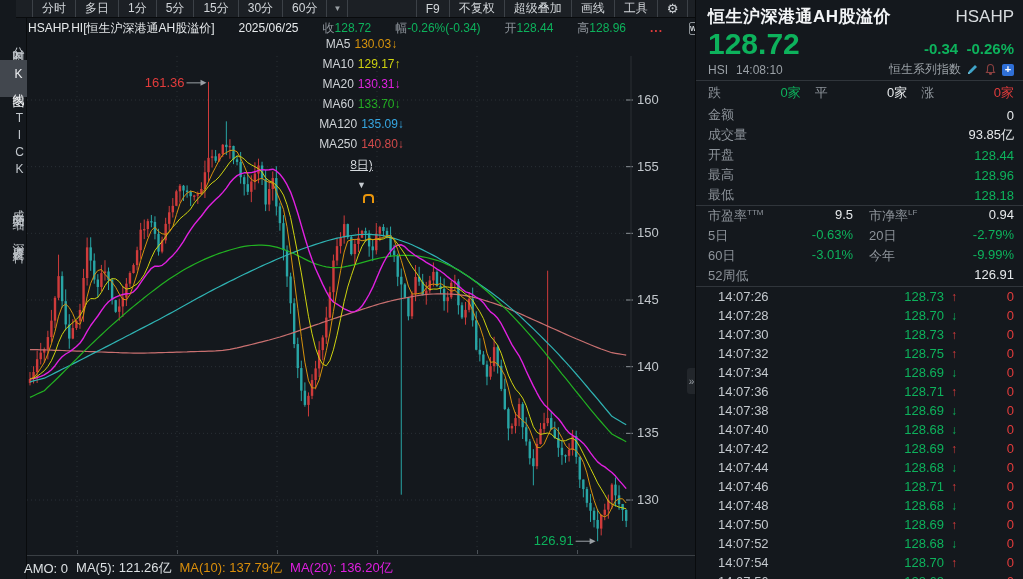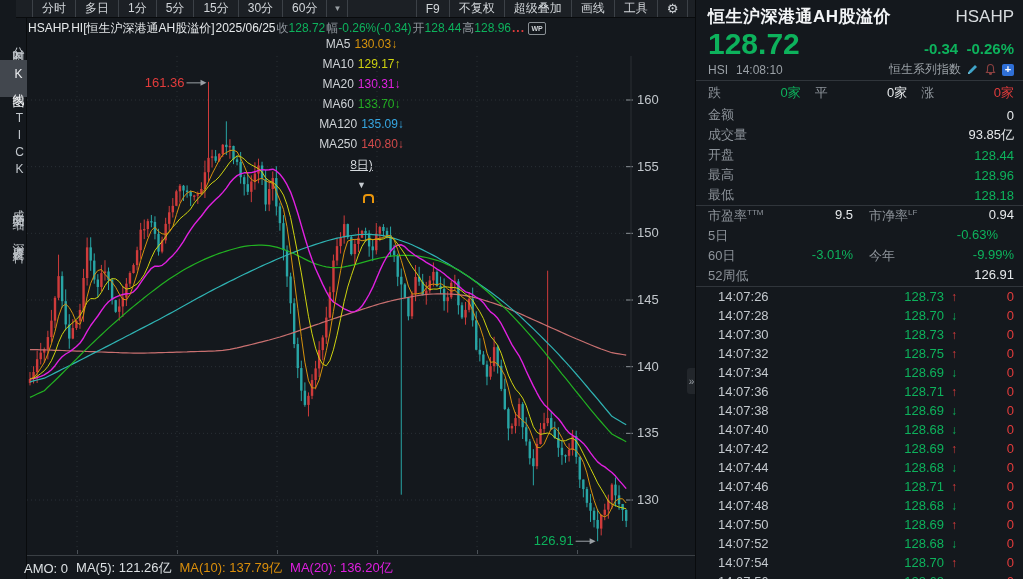"HSAHP.HI[恒生沪深港通AH股溢价]" .hdr2 { gap: 1px -> 24px }
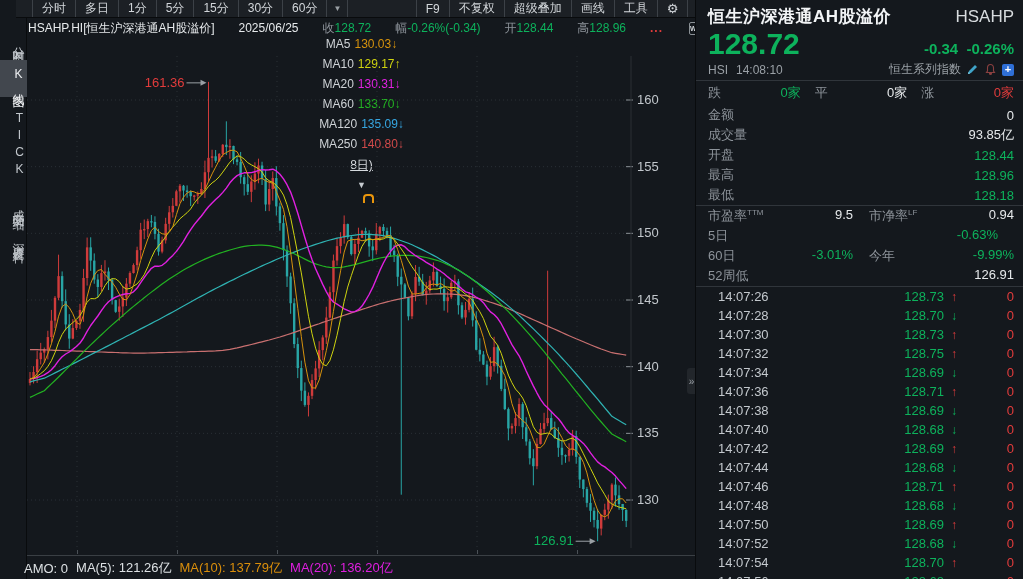"20日" div.pair-half { html: none -> <div> <span>20日</span> <span>-2.79%</span> </div> }
